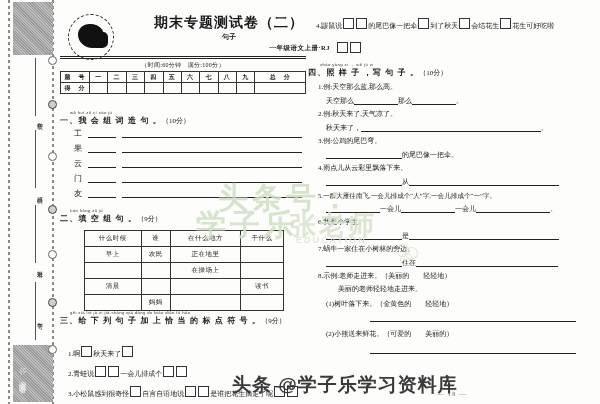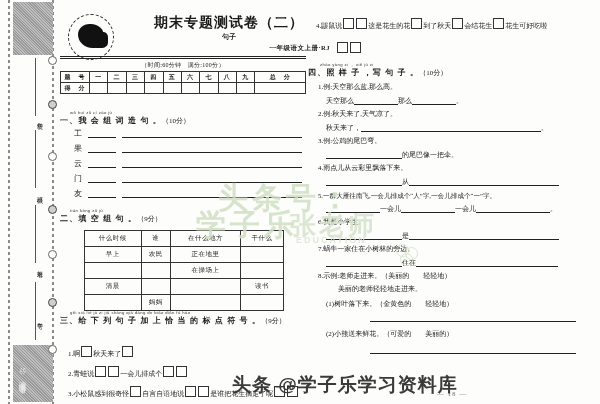"这是花生的花" span { text: 这是花生的花 -> 的尾巴像一把伞 }
